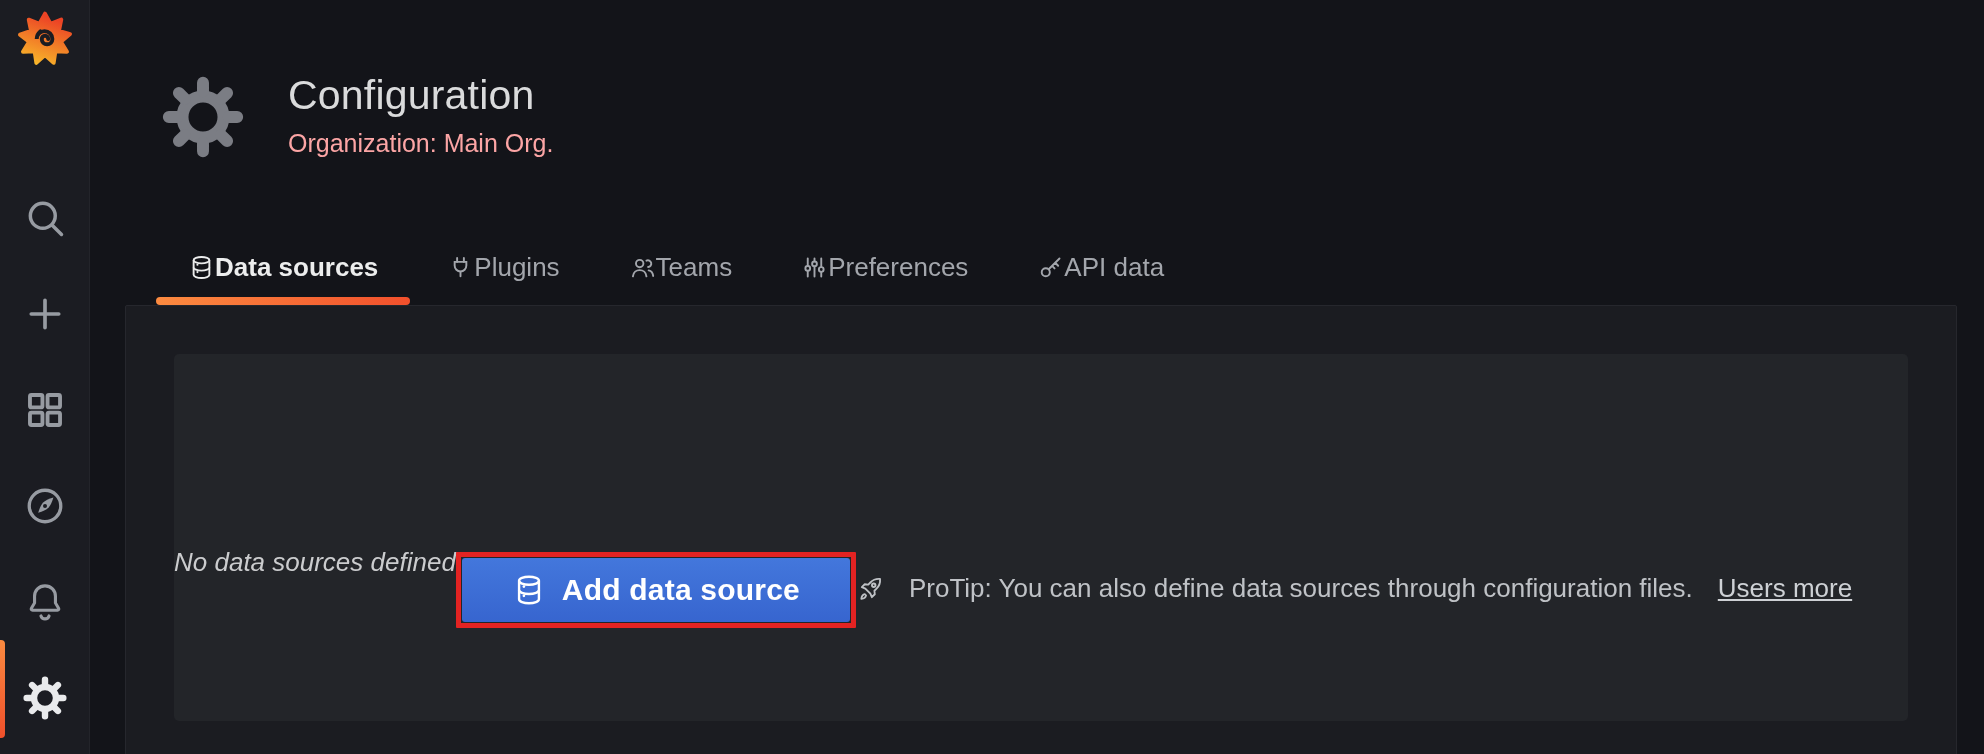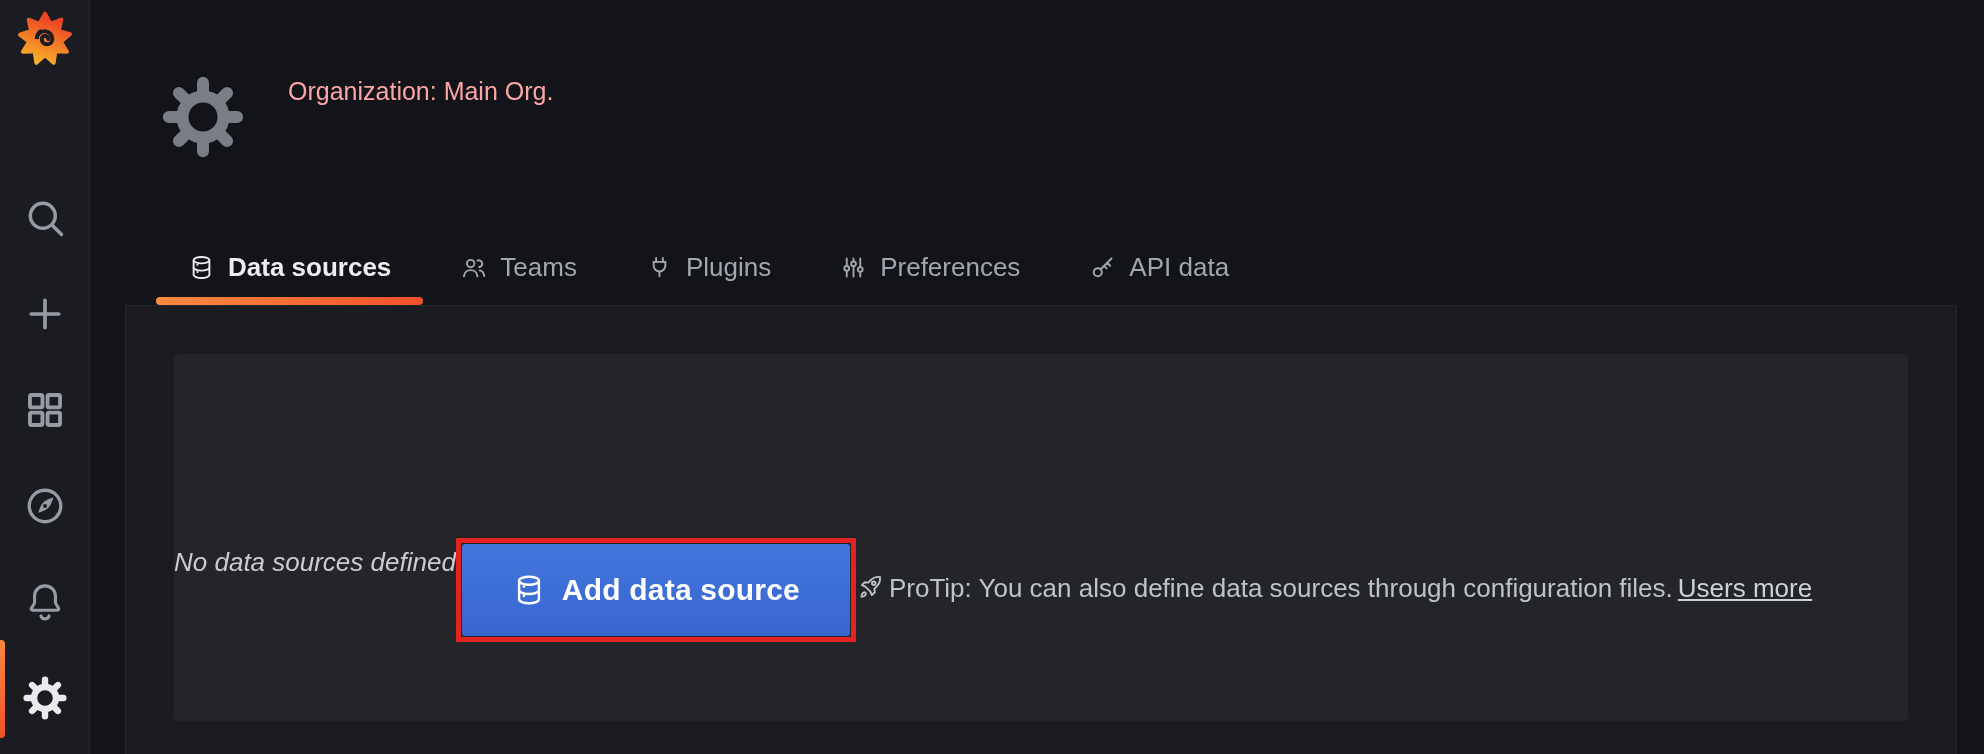"Configuration" div.page-title { html: none -> <div>Configuration</div> }
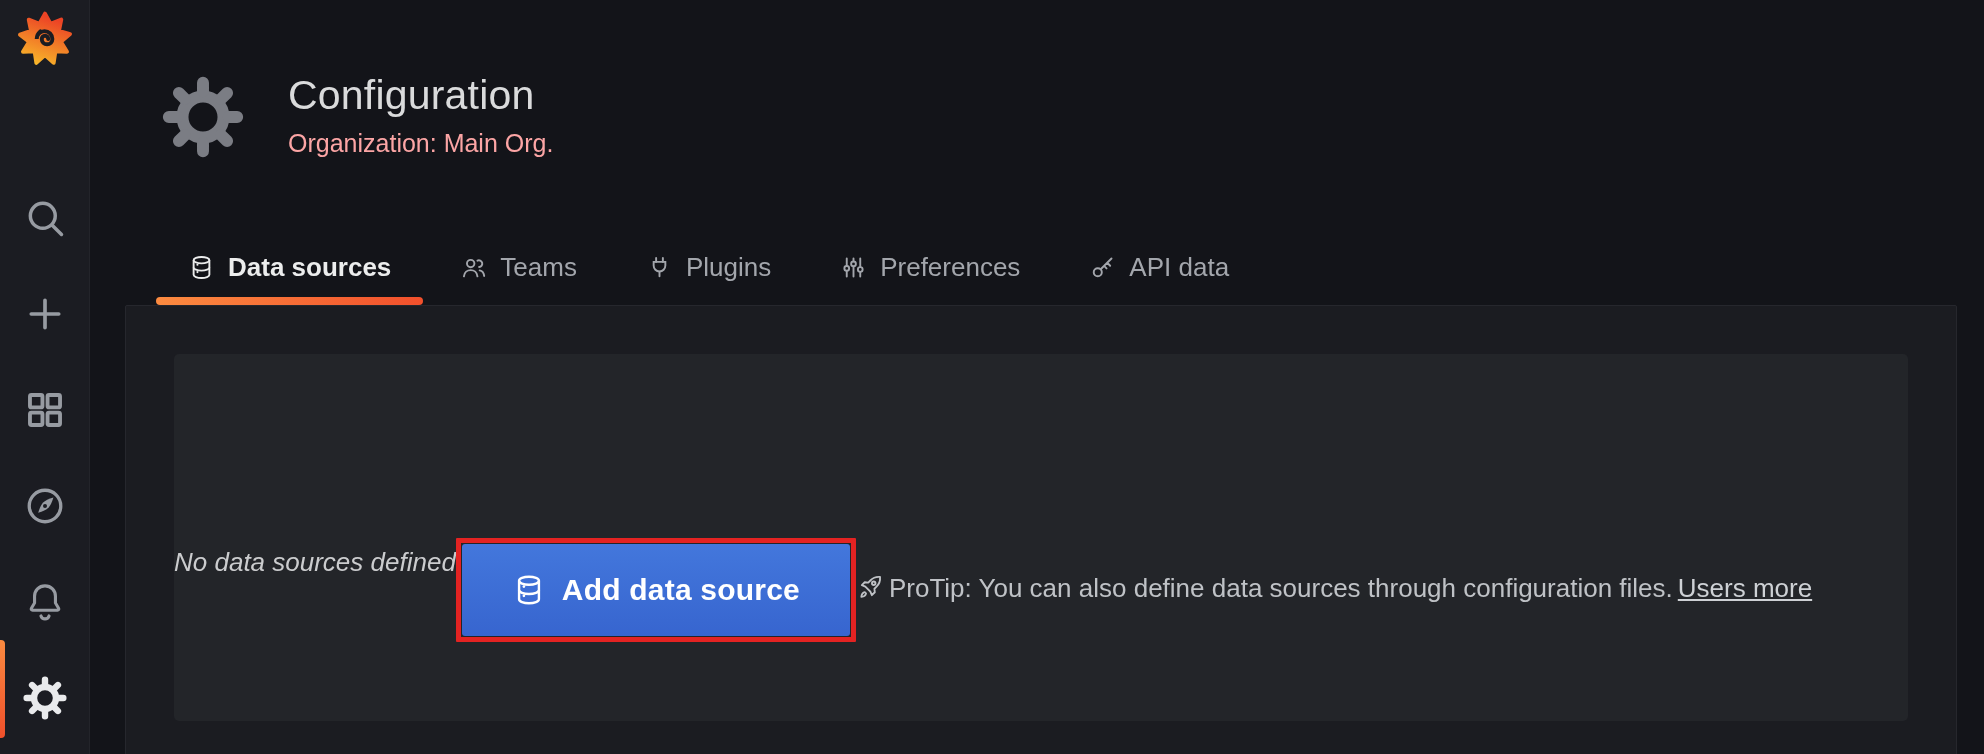"Data sources" .tab { gap: 13px -> none }
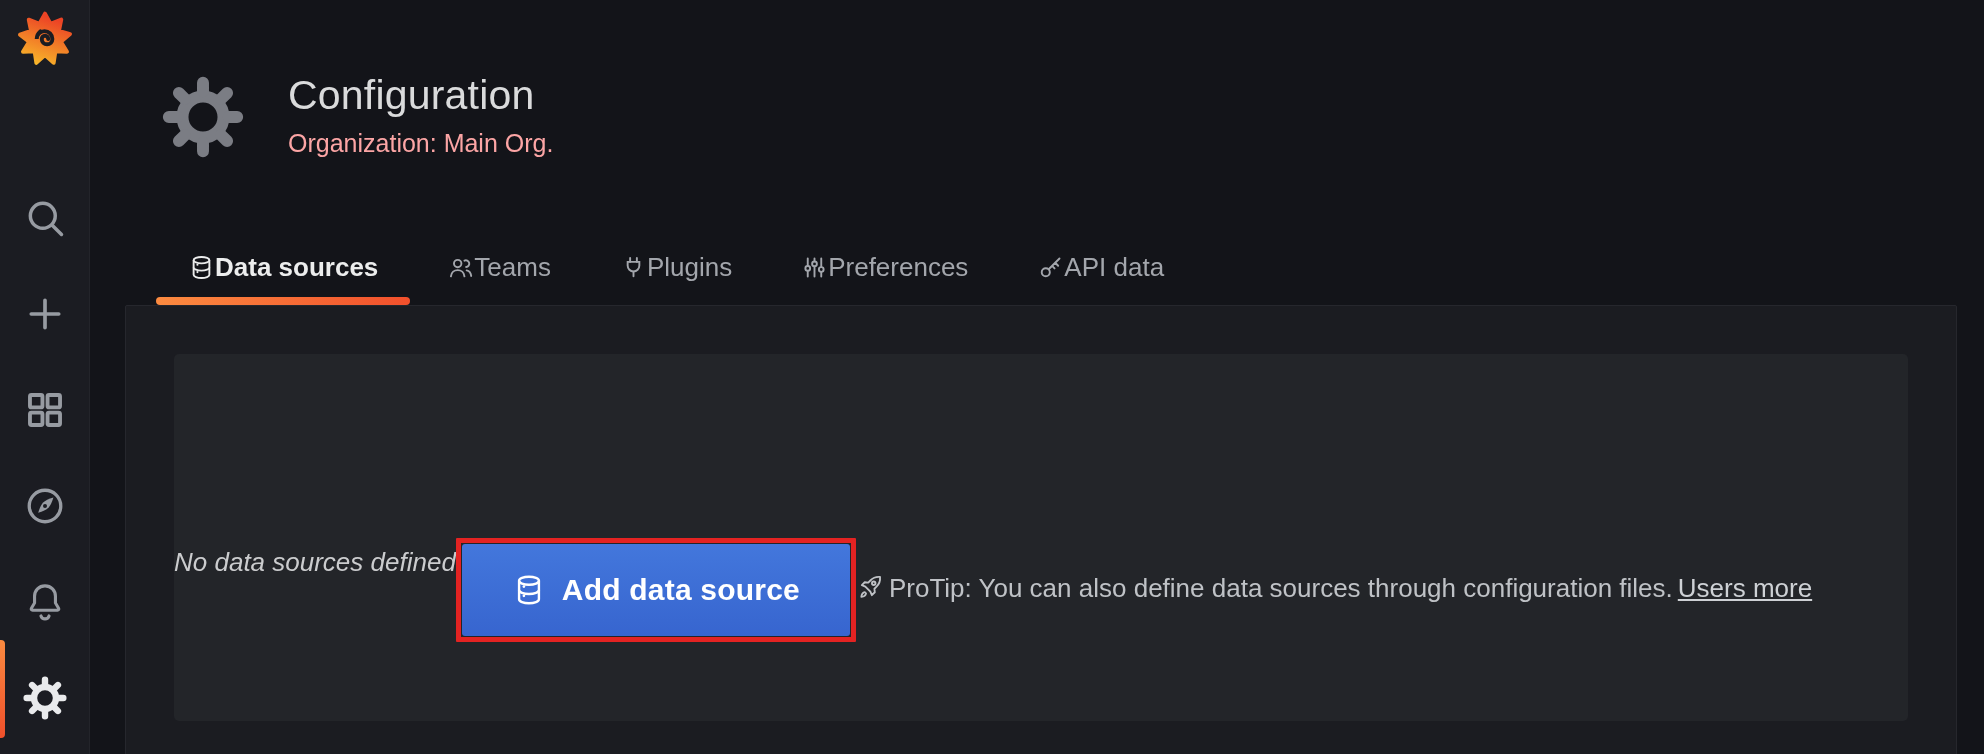"Teams" div.tab { order: before "Plugins" -> after "Plugins" }
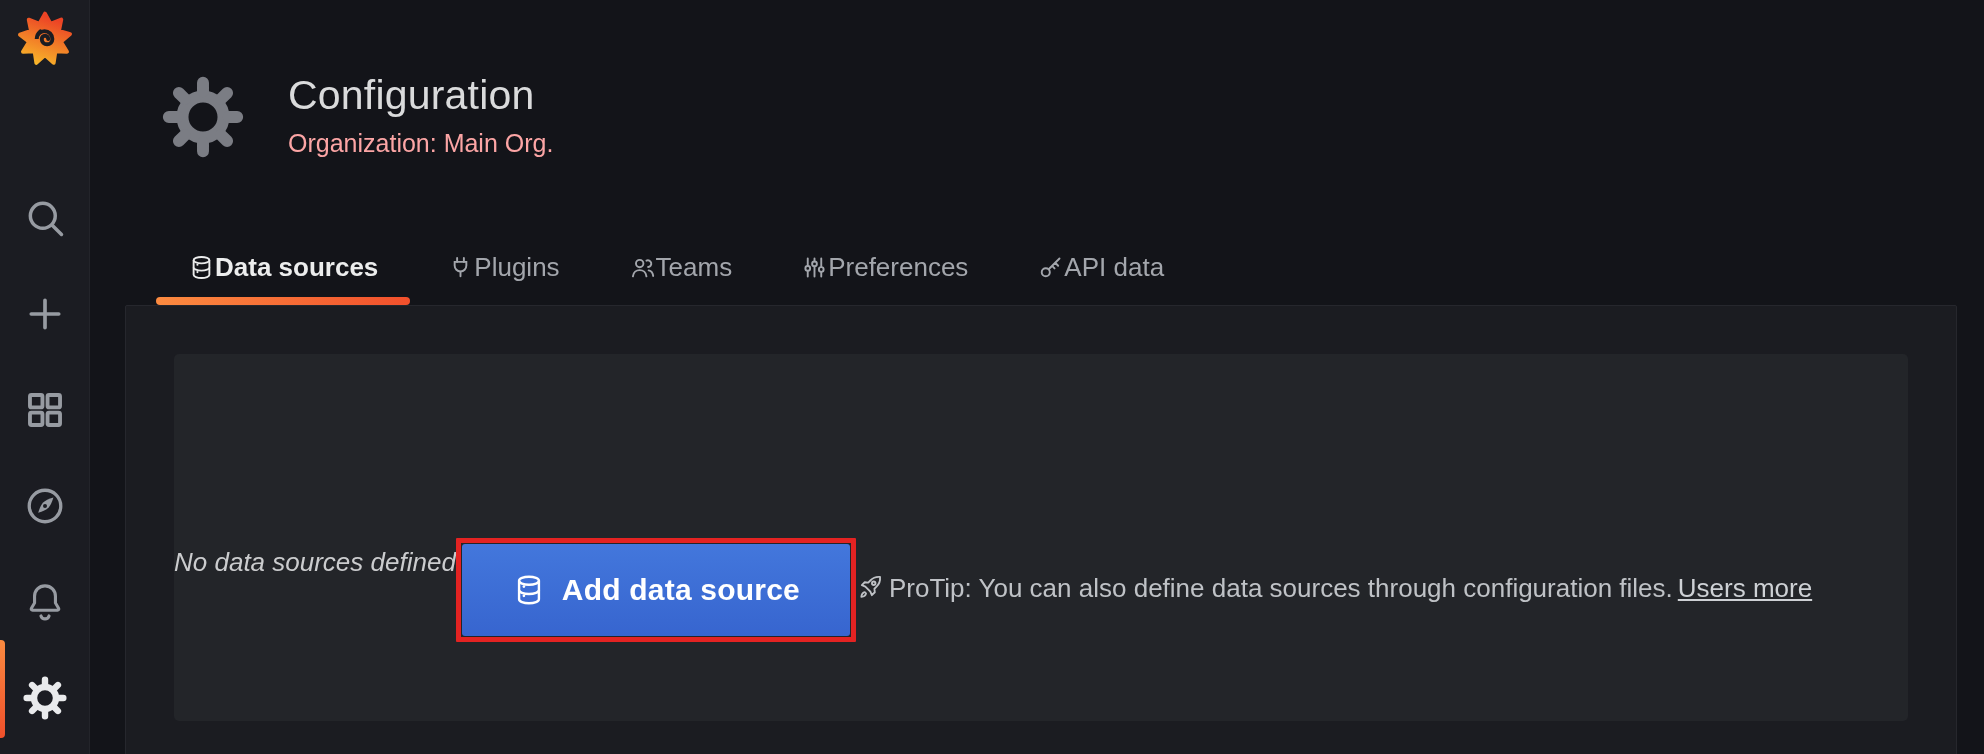"Add data source" .add-btn { height: 92px -> 64px }
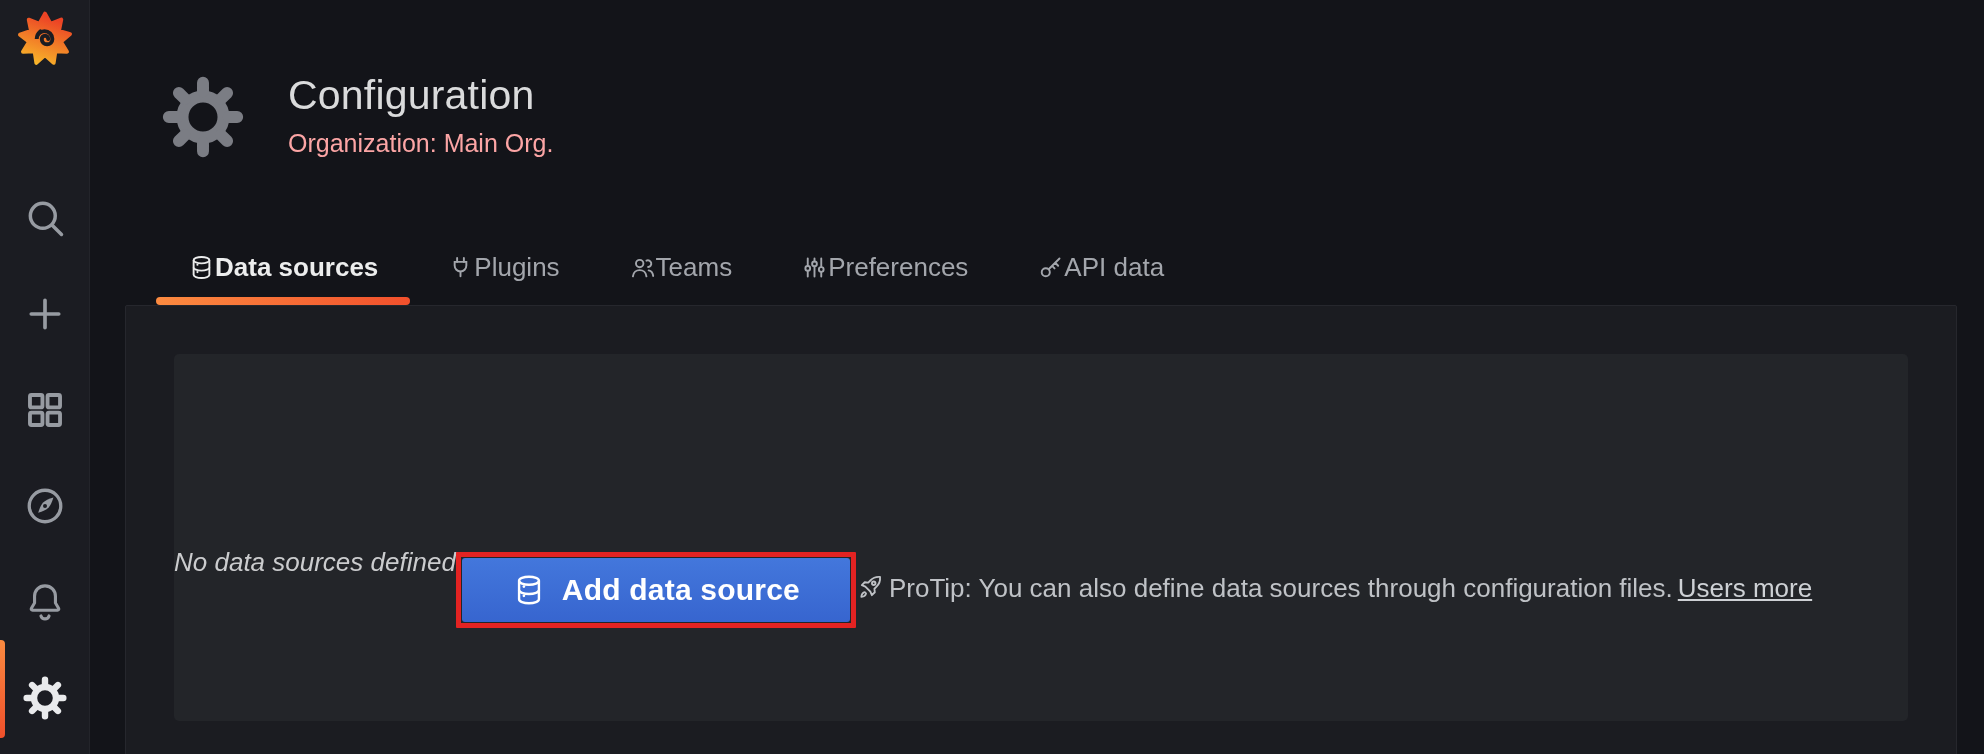"ProTip: You can also define" .protip { align-items: flex-start -> flex-end; gap: 5px -> 25px }
